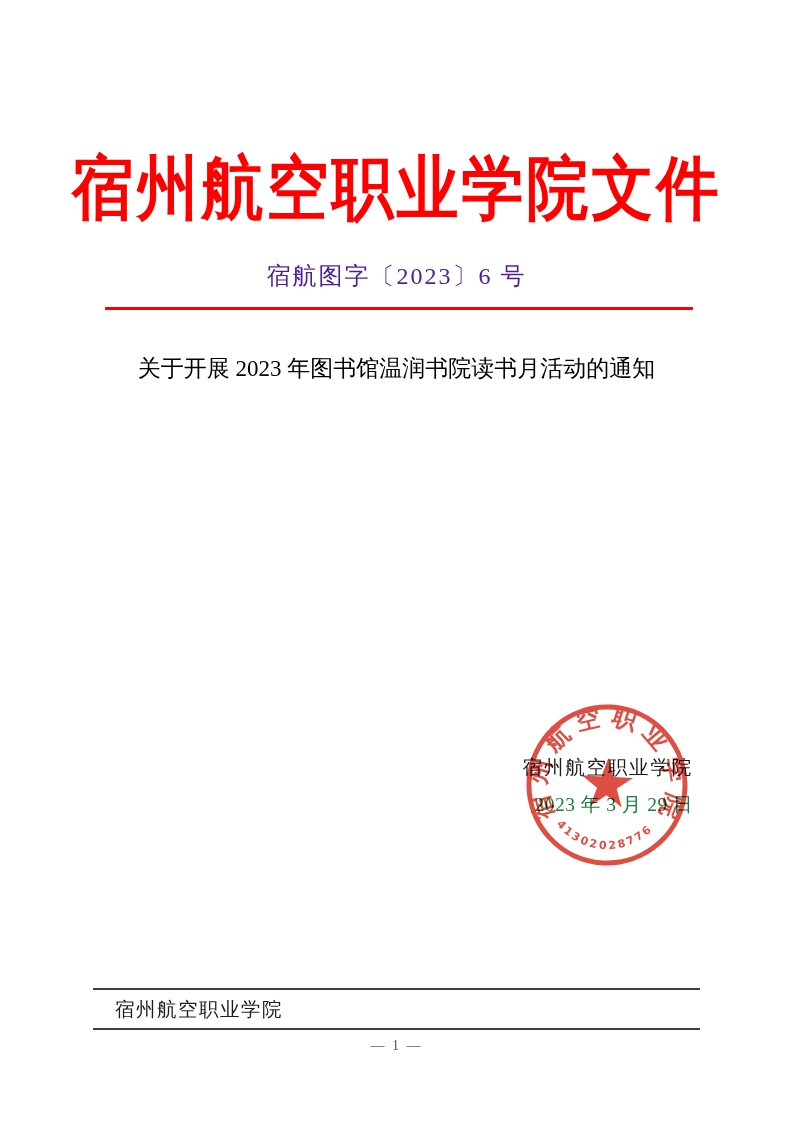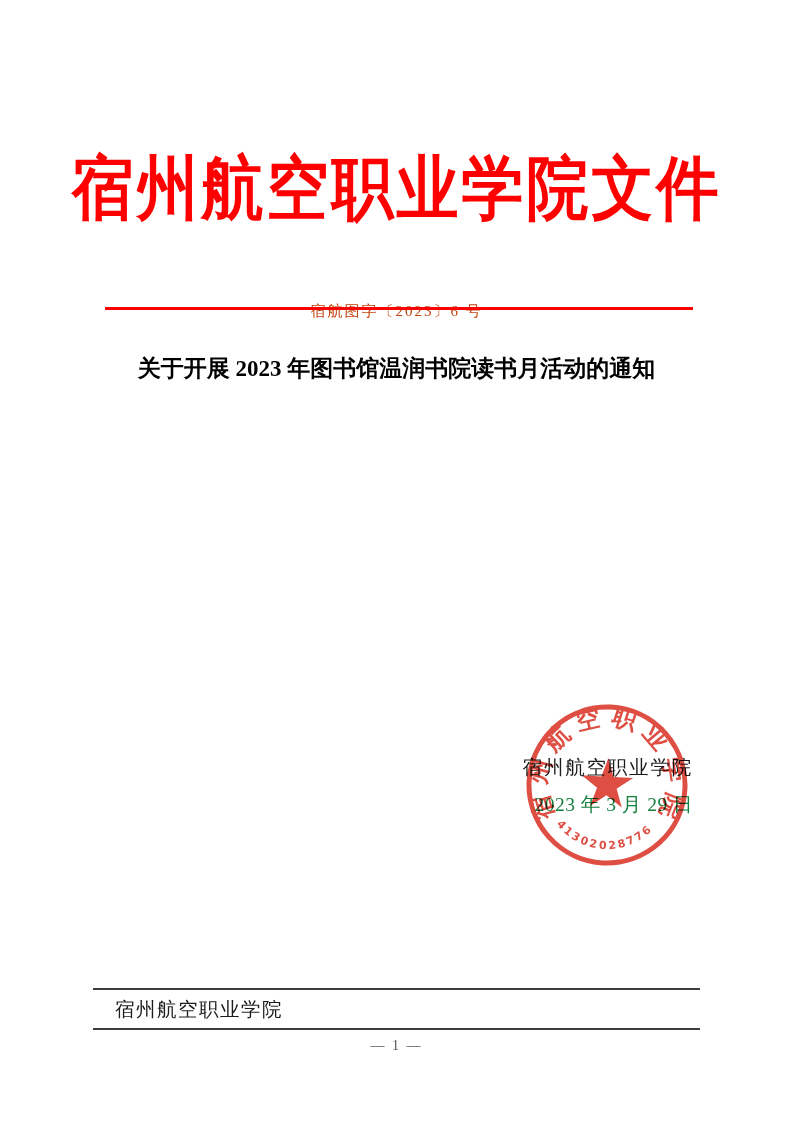"宿航图字〔2023〕6 号" .doc-number { color: #c2410c -> #4c1d95; font-size: 15px -> 24px; margin-top: 35px -> none }
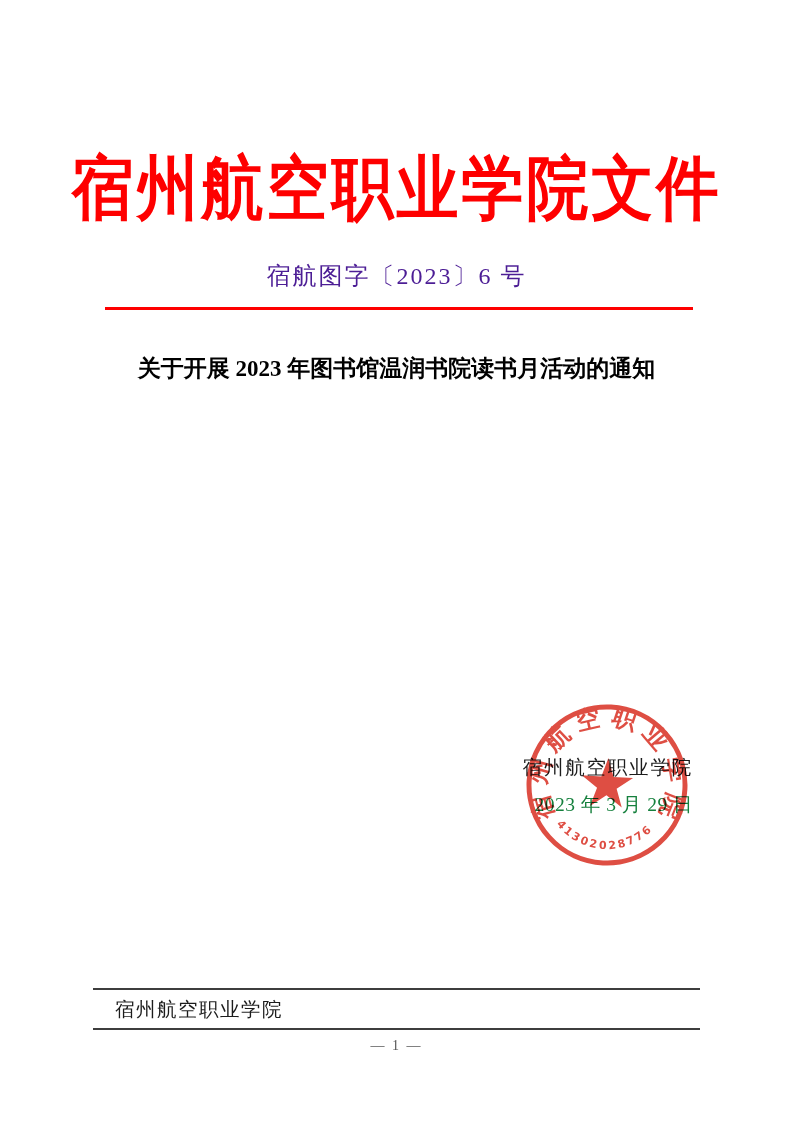"关于开展 2023 年图书馆温润书院读书月活动的通知" .doc-title { font-weight: bold -> normal }
